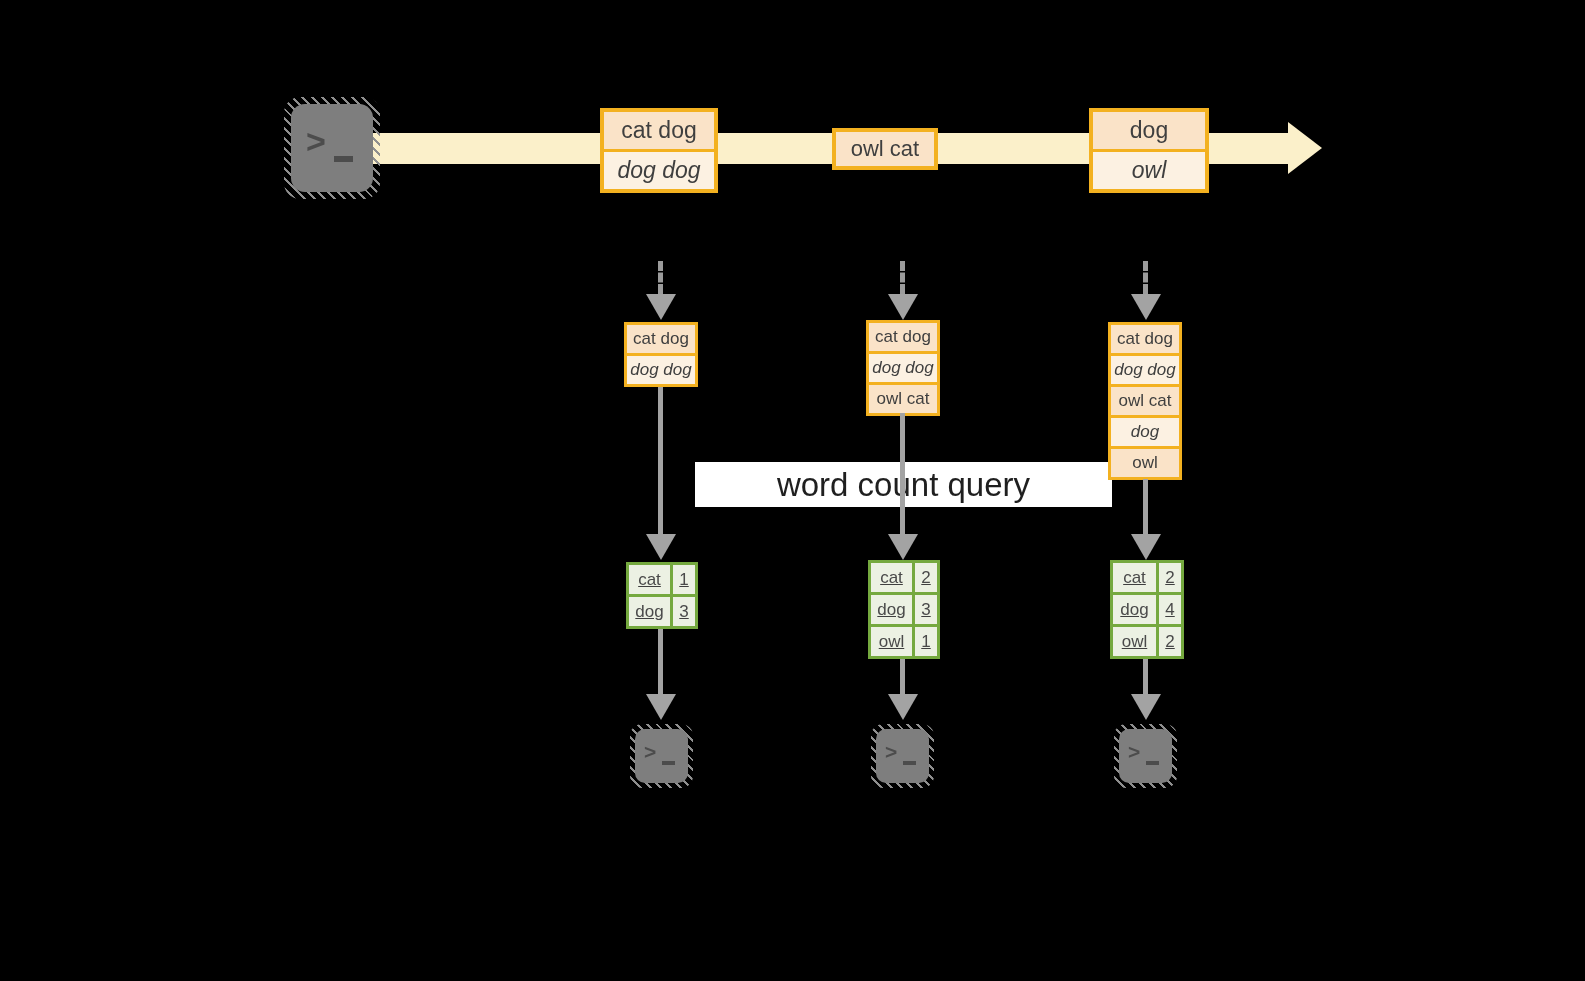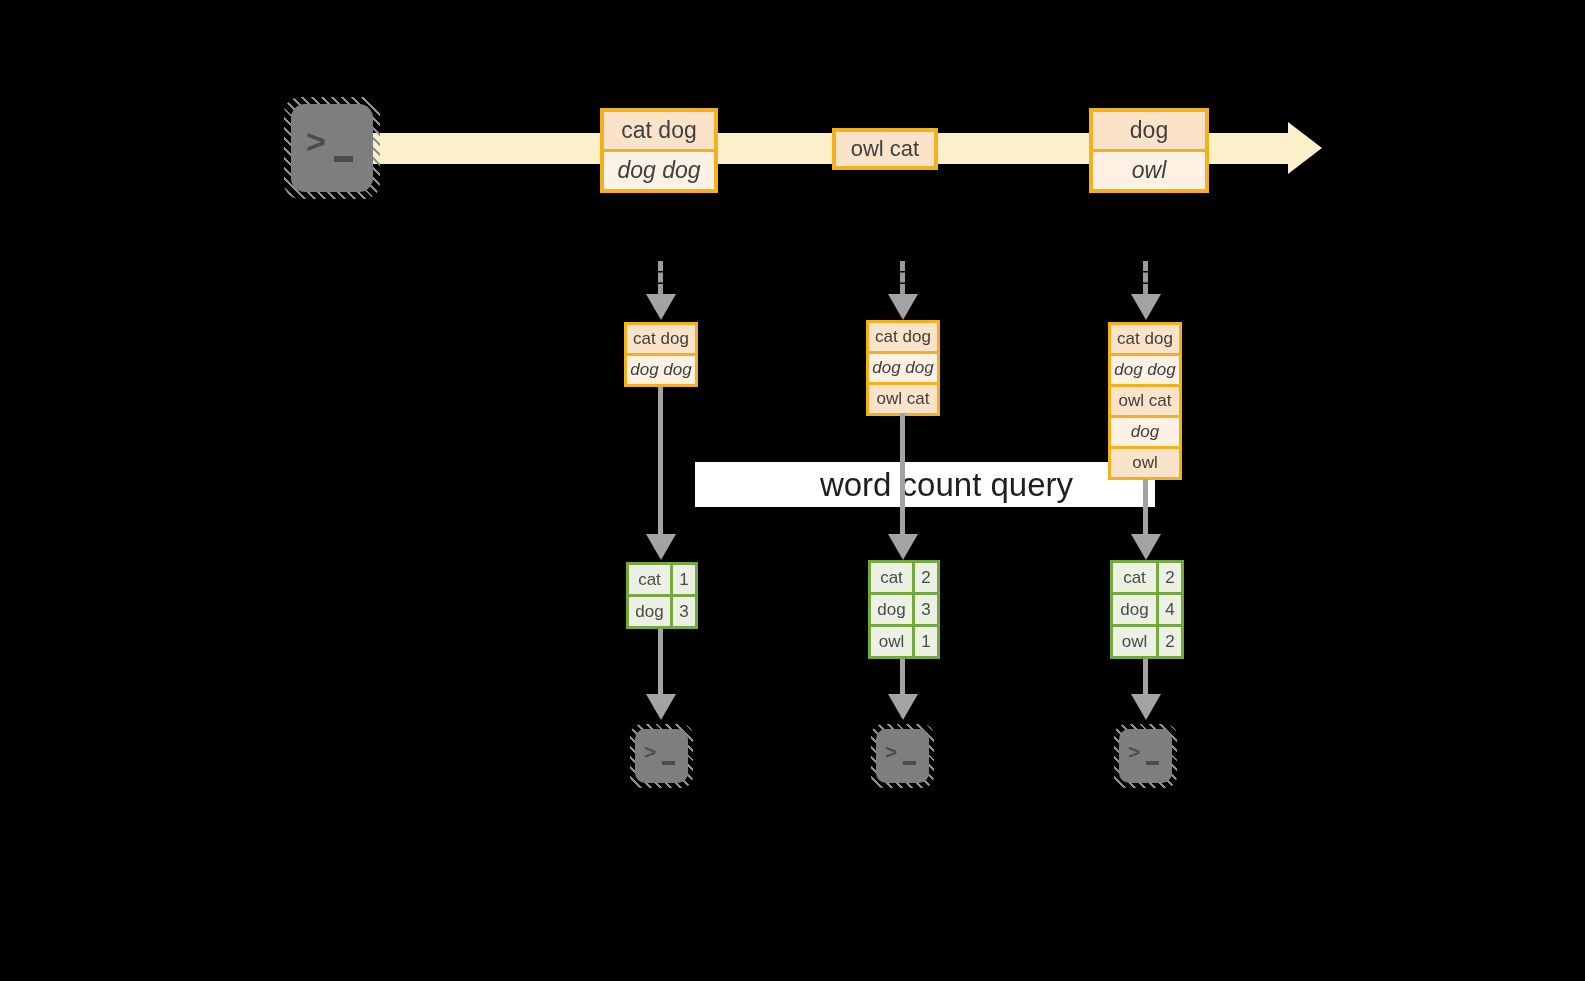"word count query" .banner { padding-left: 43px -> none }
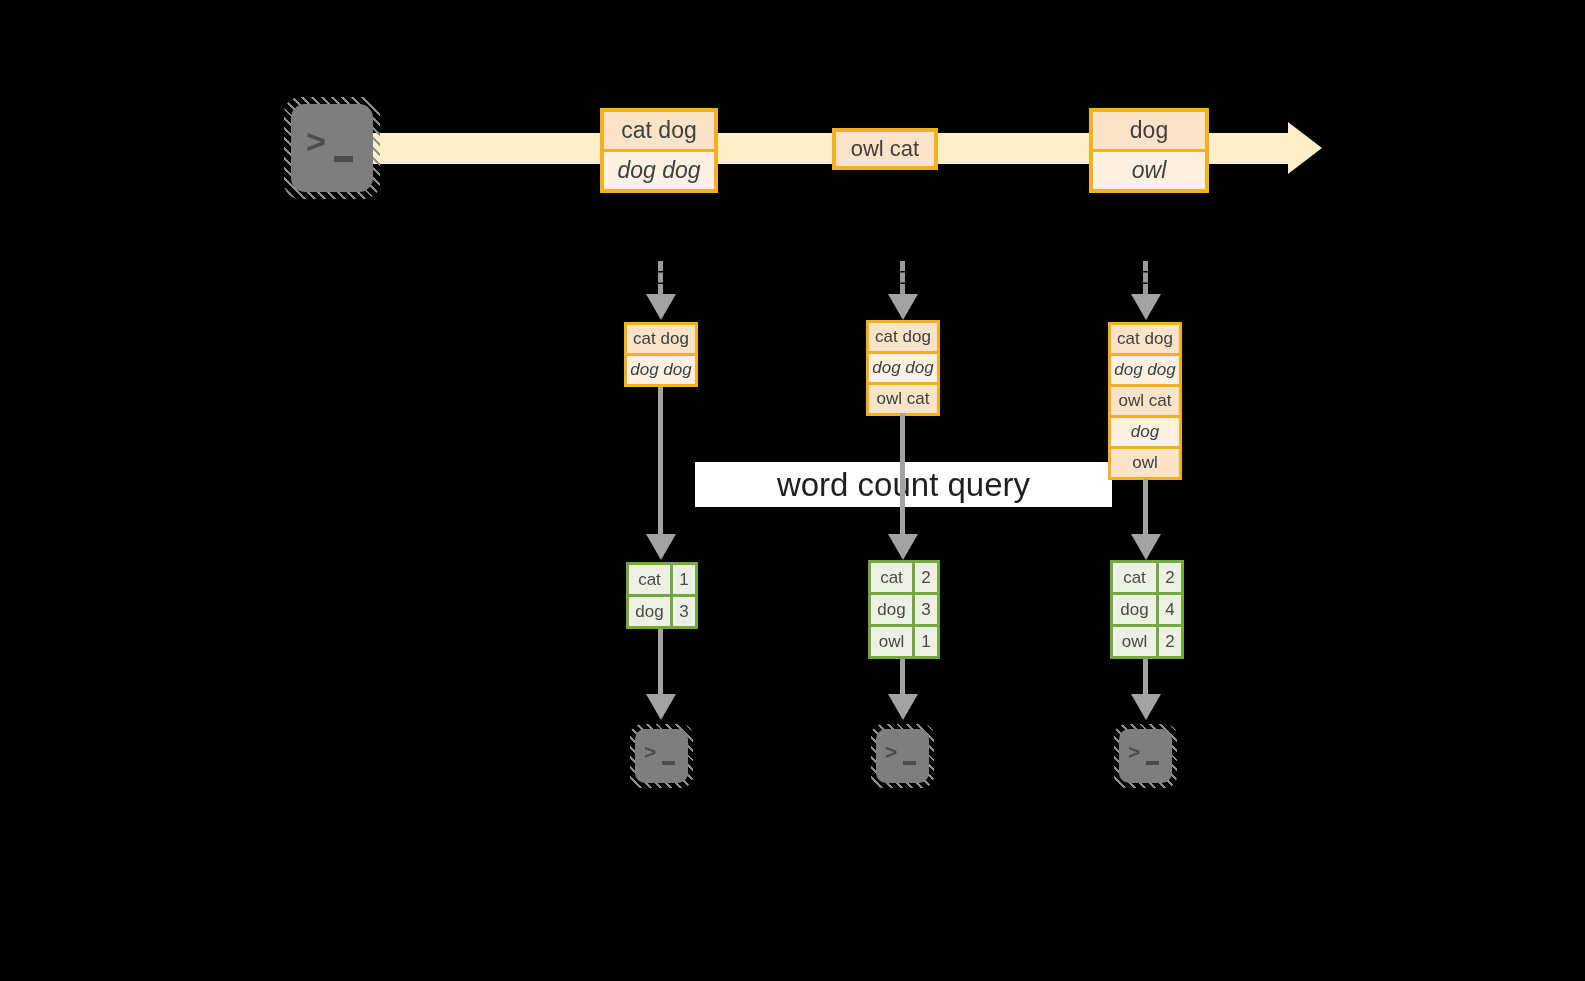"cat" .gtable { text-decoration: none -> underline }
